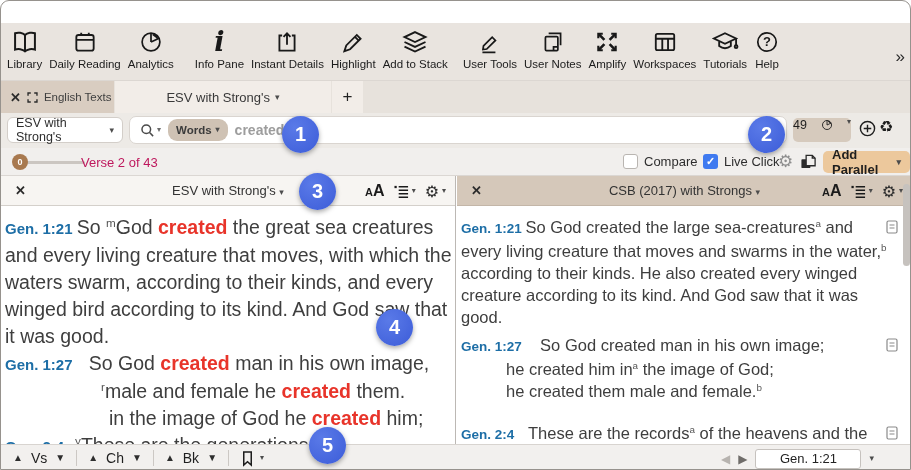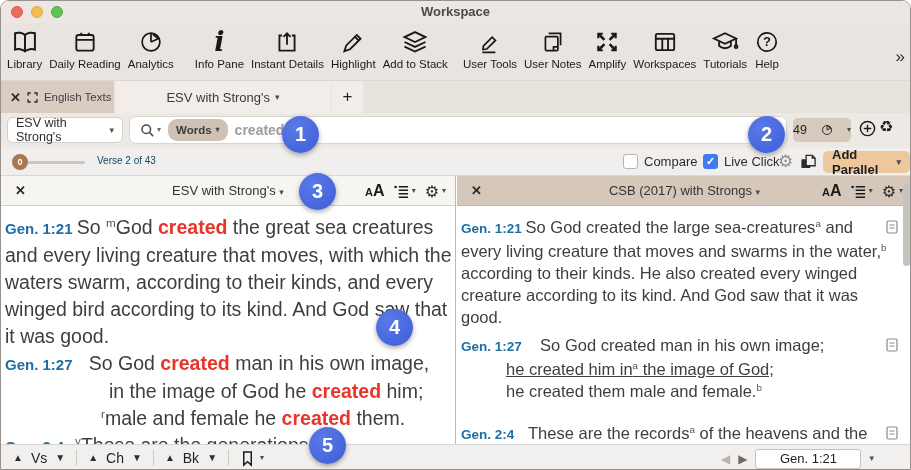"Workspace" div.titlebar { html: <div> <div> <span></span> <span></span> <span></span> </div> <div>Workspace</div> </div> -> none }
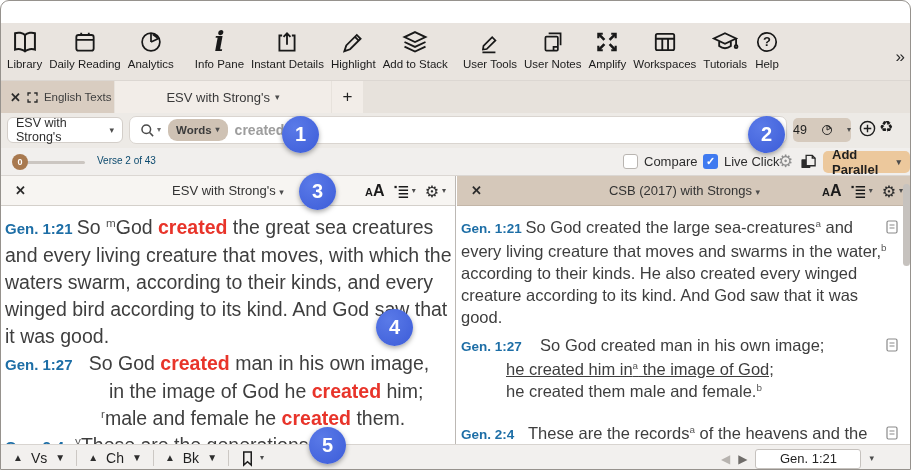"49" .hits-pill { align-items: center -> none }
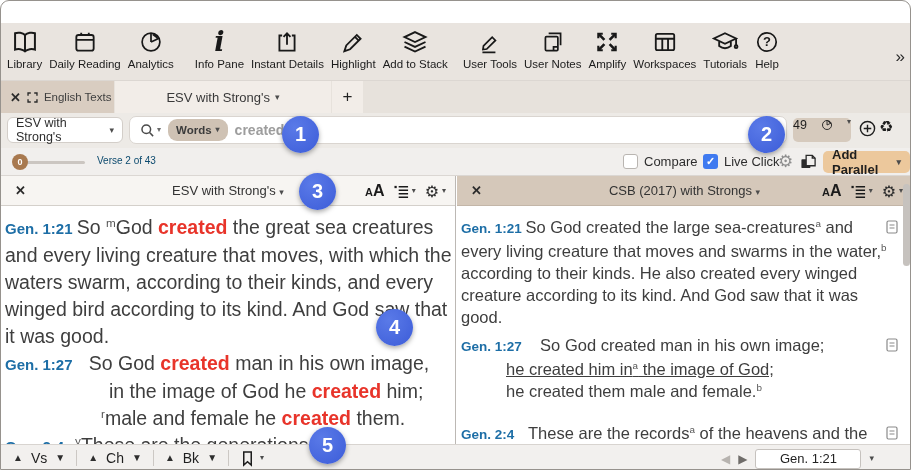"Verse 2 of 43" .verse-status { color: #0c4a6e -> #be185d; font-size: 10px -> 13px; left: 96px -> 80px }
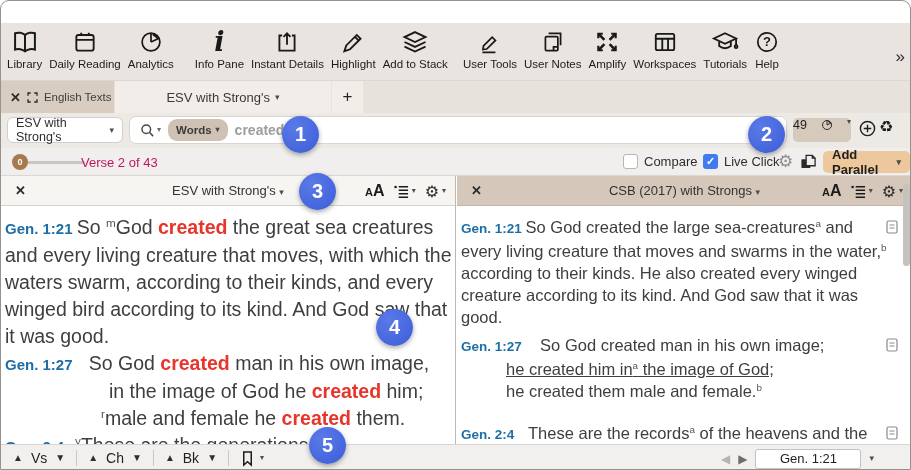"he created him ina the" div.tline { text-decoration: underline -> none }
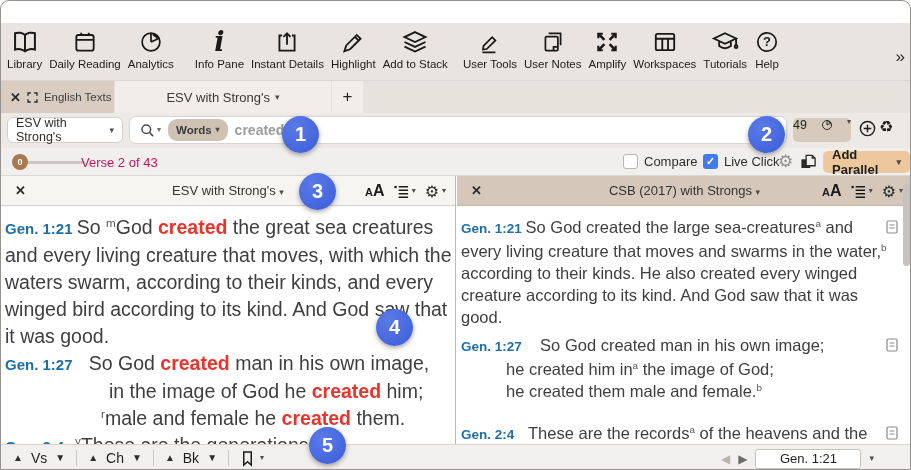"in the image of God" div.tline { order: before "rmale and female he created" -> after "rmale and female he created" }
